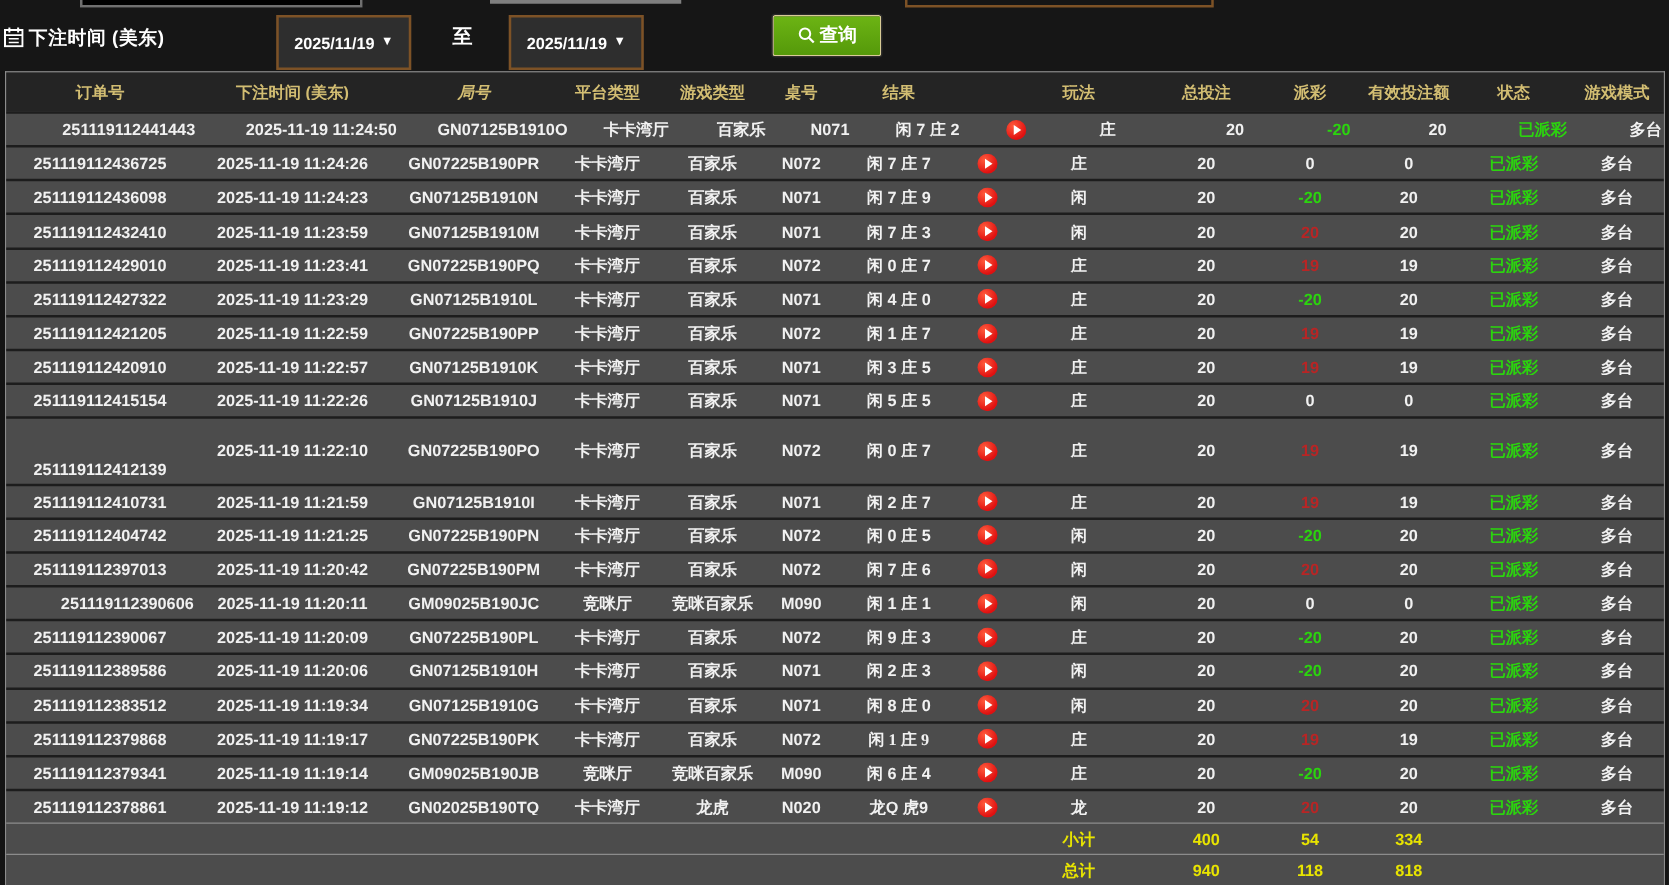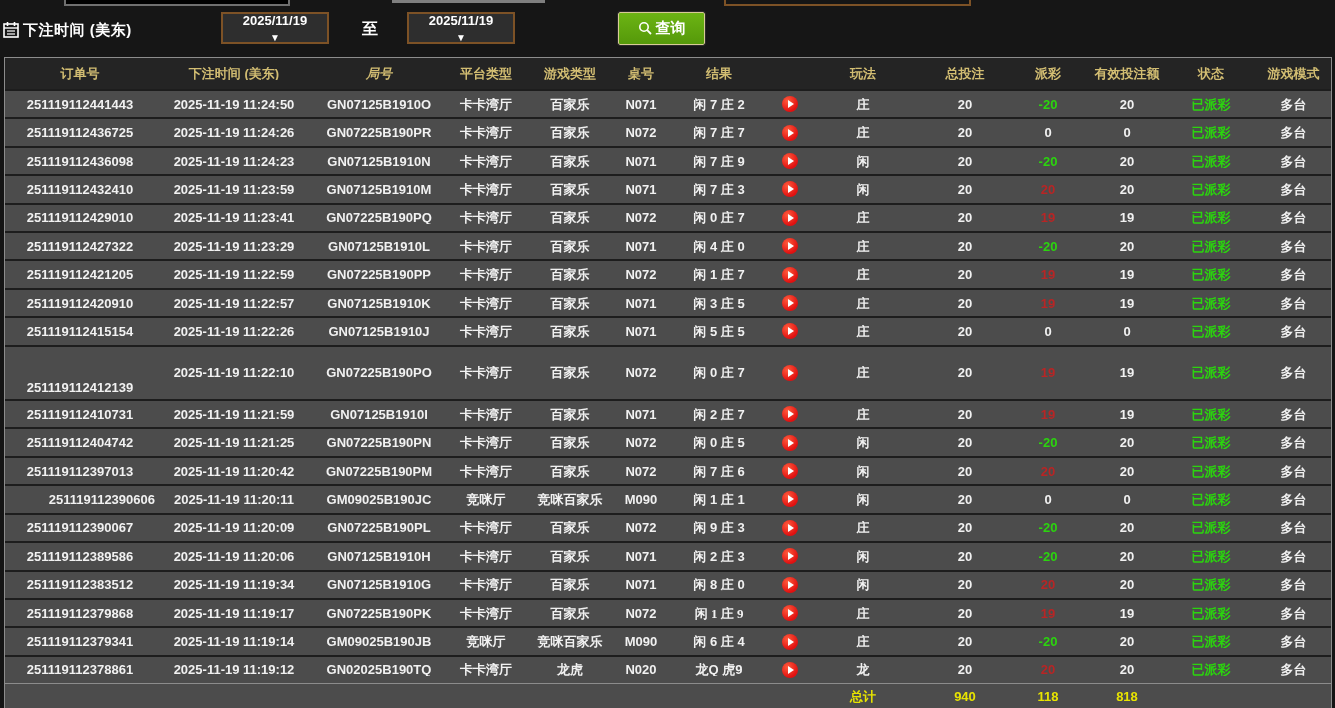"2025/11/19" .date-select { flex-direction: column -> none; height: 32px -> 44px }
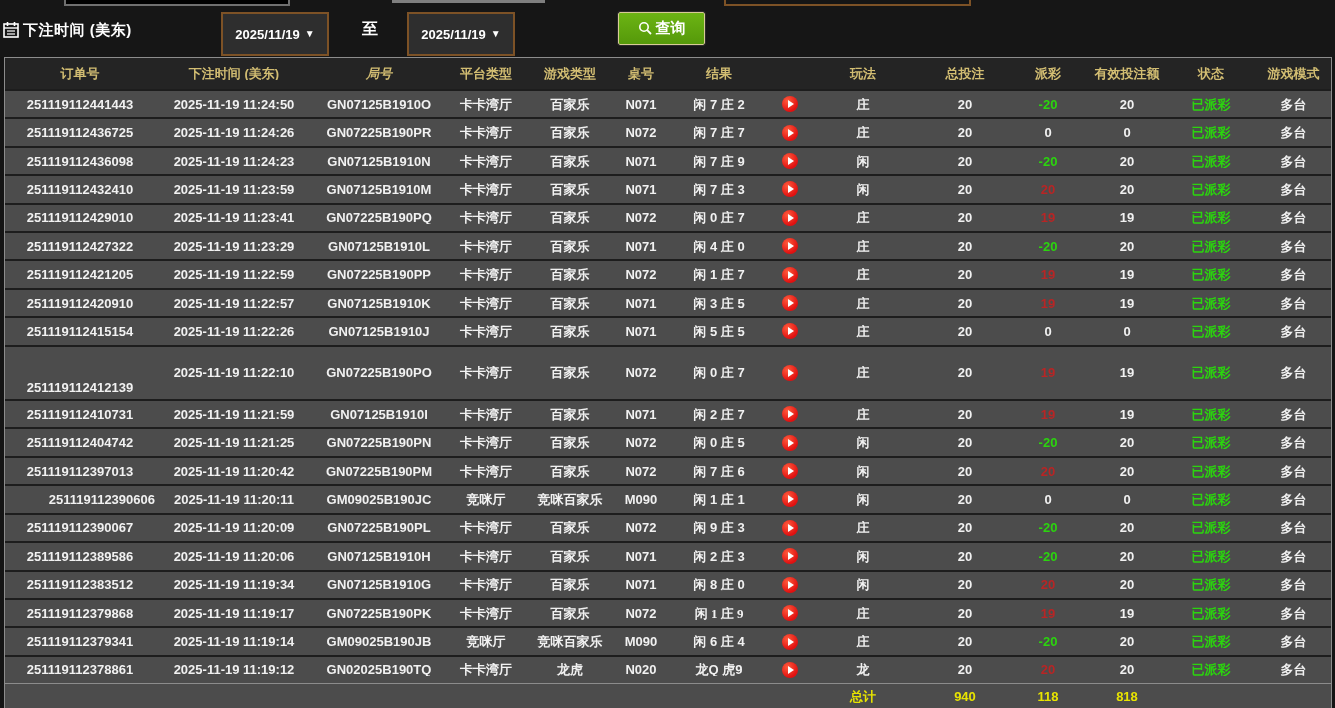"251119112441443" div.c { margin-left: none -> 23px }
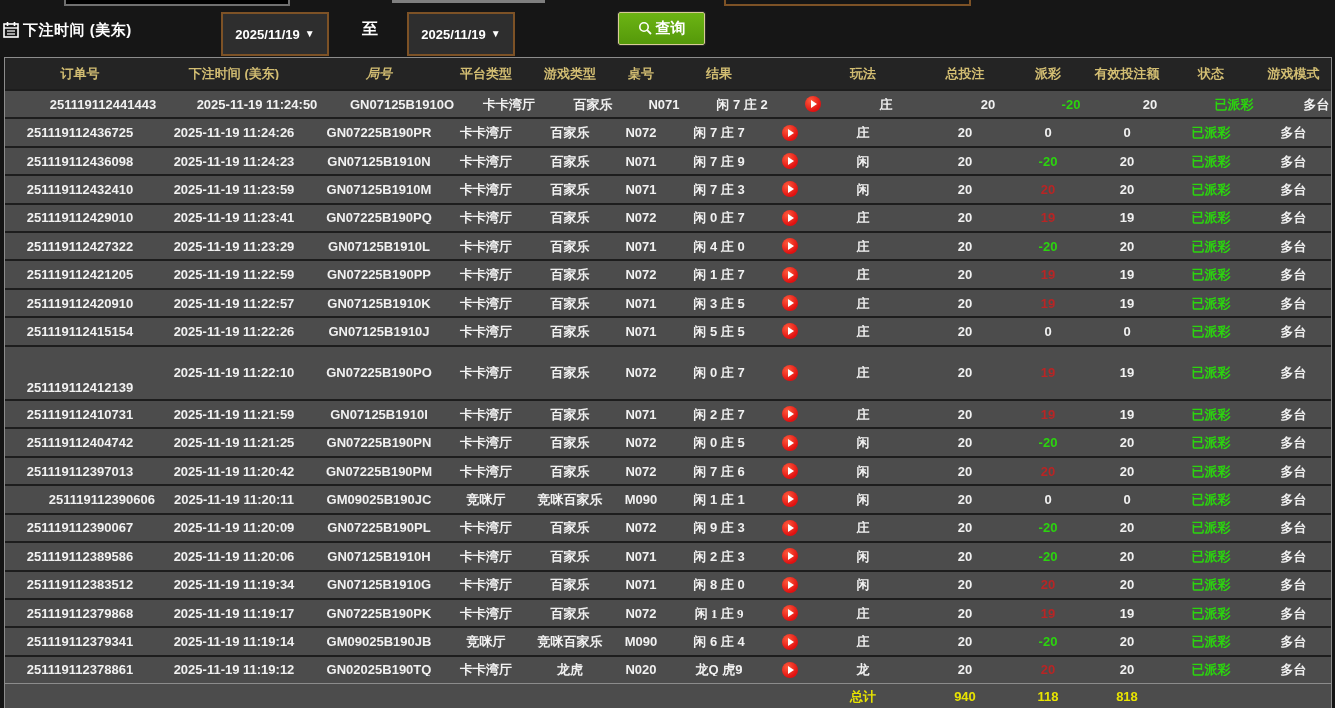"小计" div.trow { html: none -> <div> <div></div> <div></div> <div></div> <div></div> <div></div> <div></div> <div></div> <div></div> <div>小计</div> <div>400</div> <div>54</div> <div>334</div> <div></div> <div></div> </div> }
